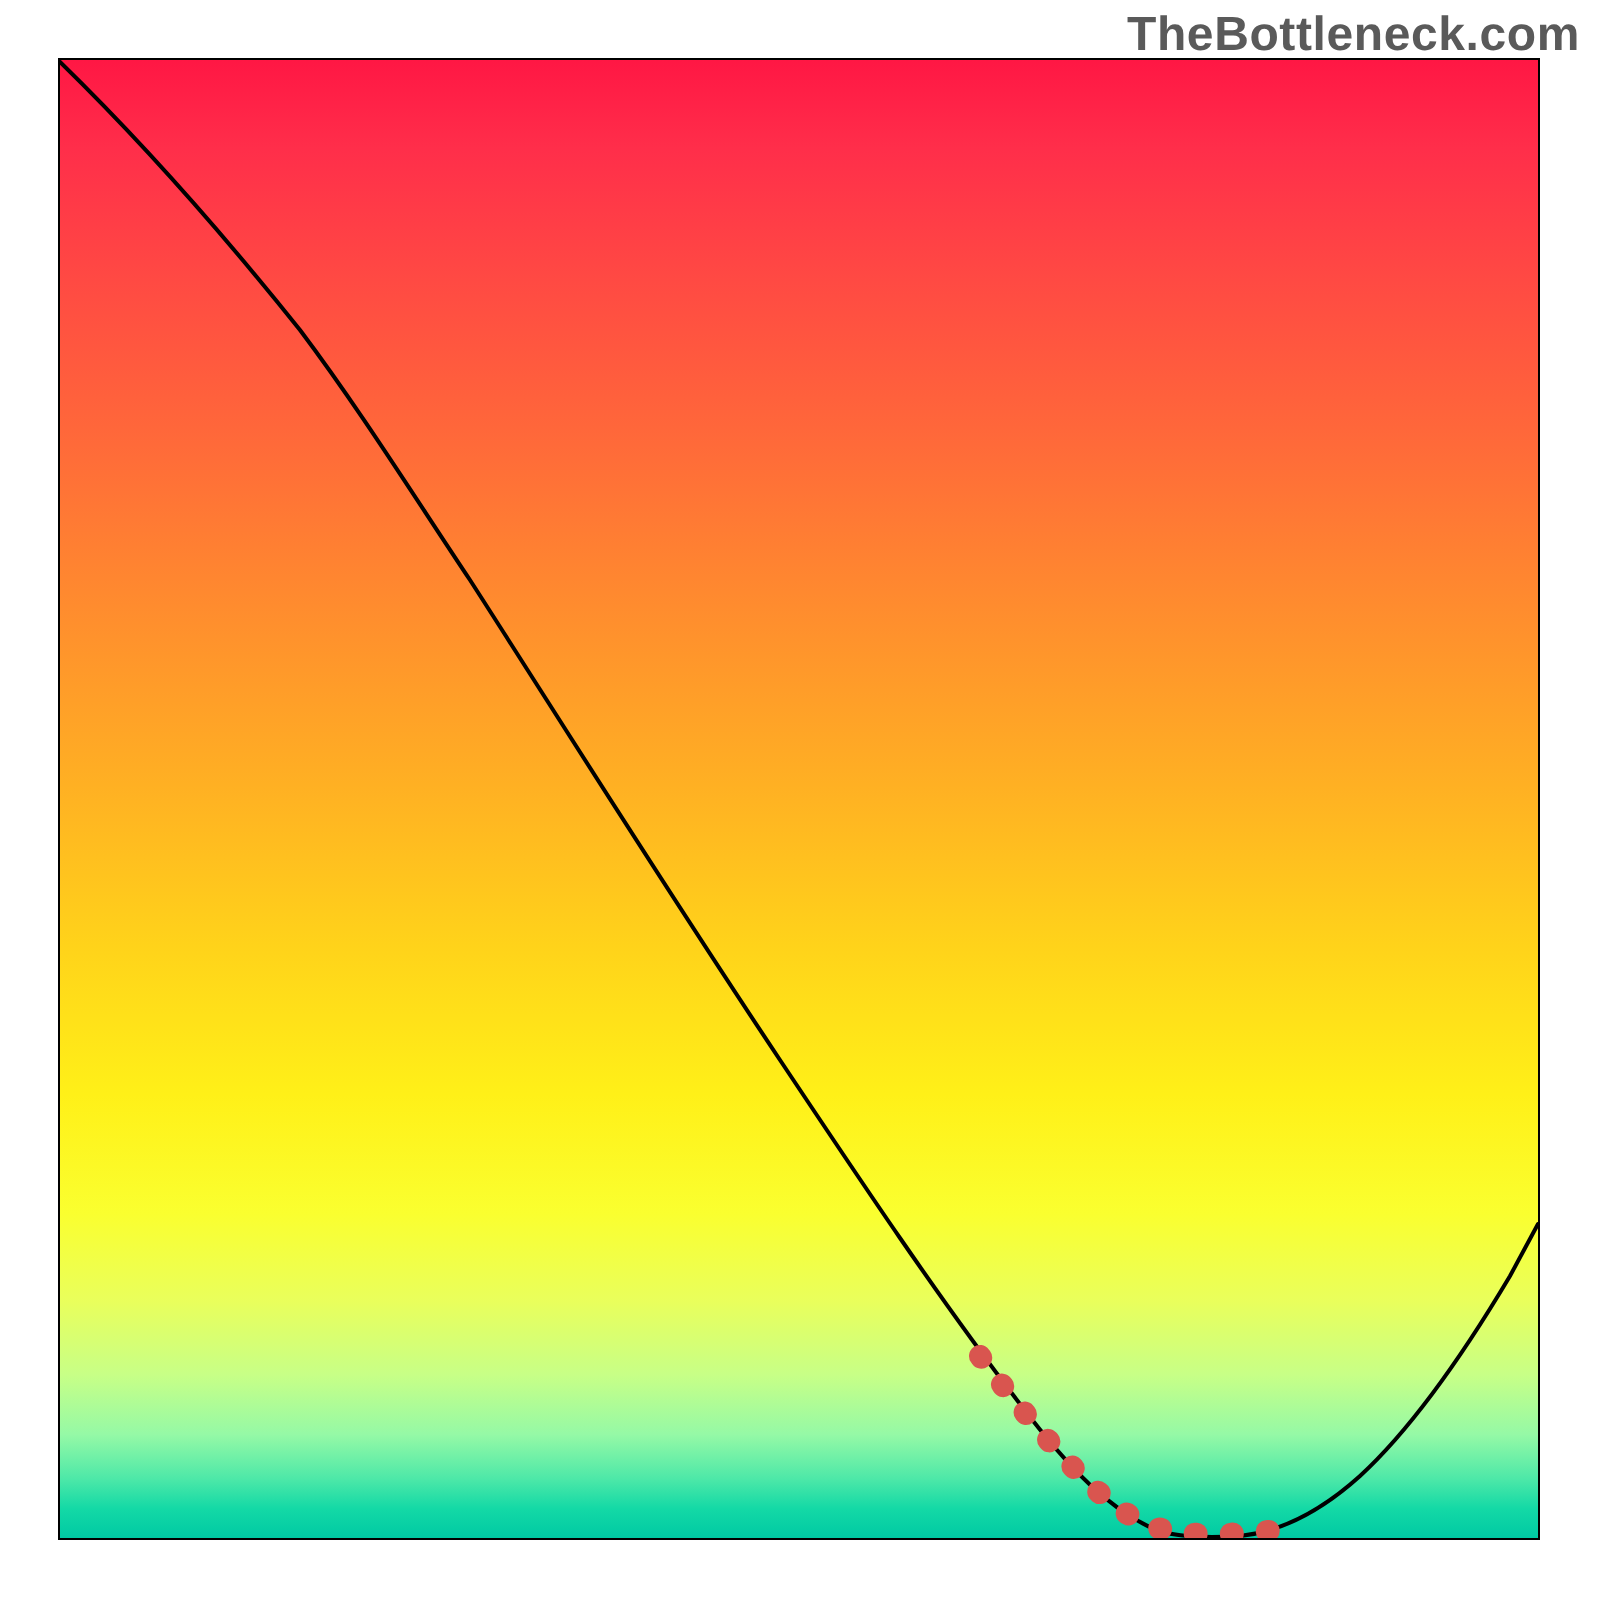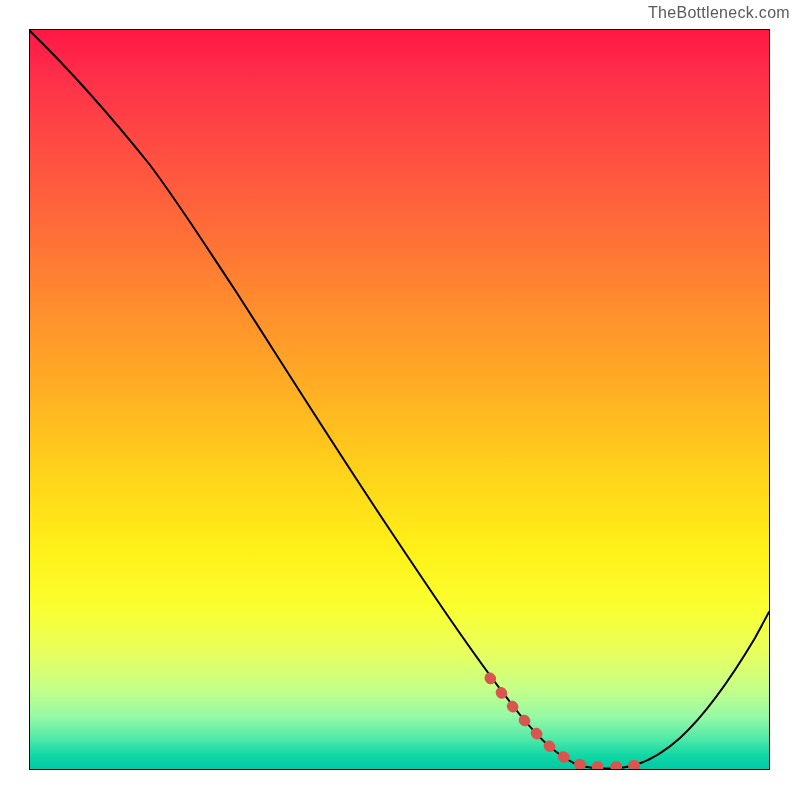"TheBottleneck.com" .watermark { font-size: 16px -> 24px; font-weight: 400 -> 700 }
